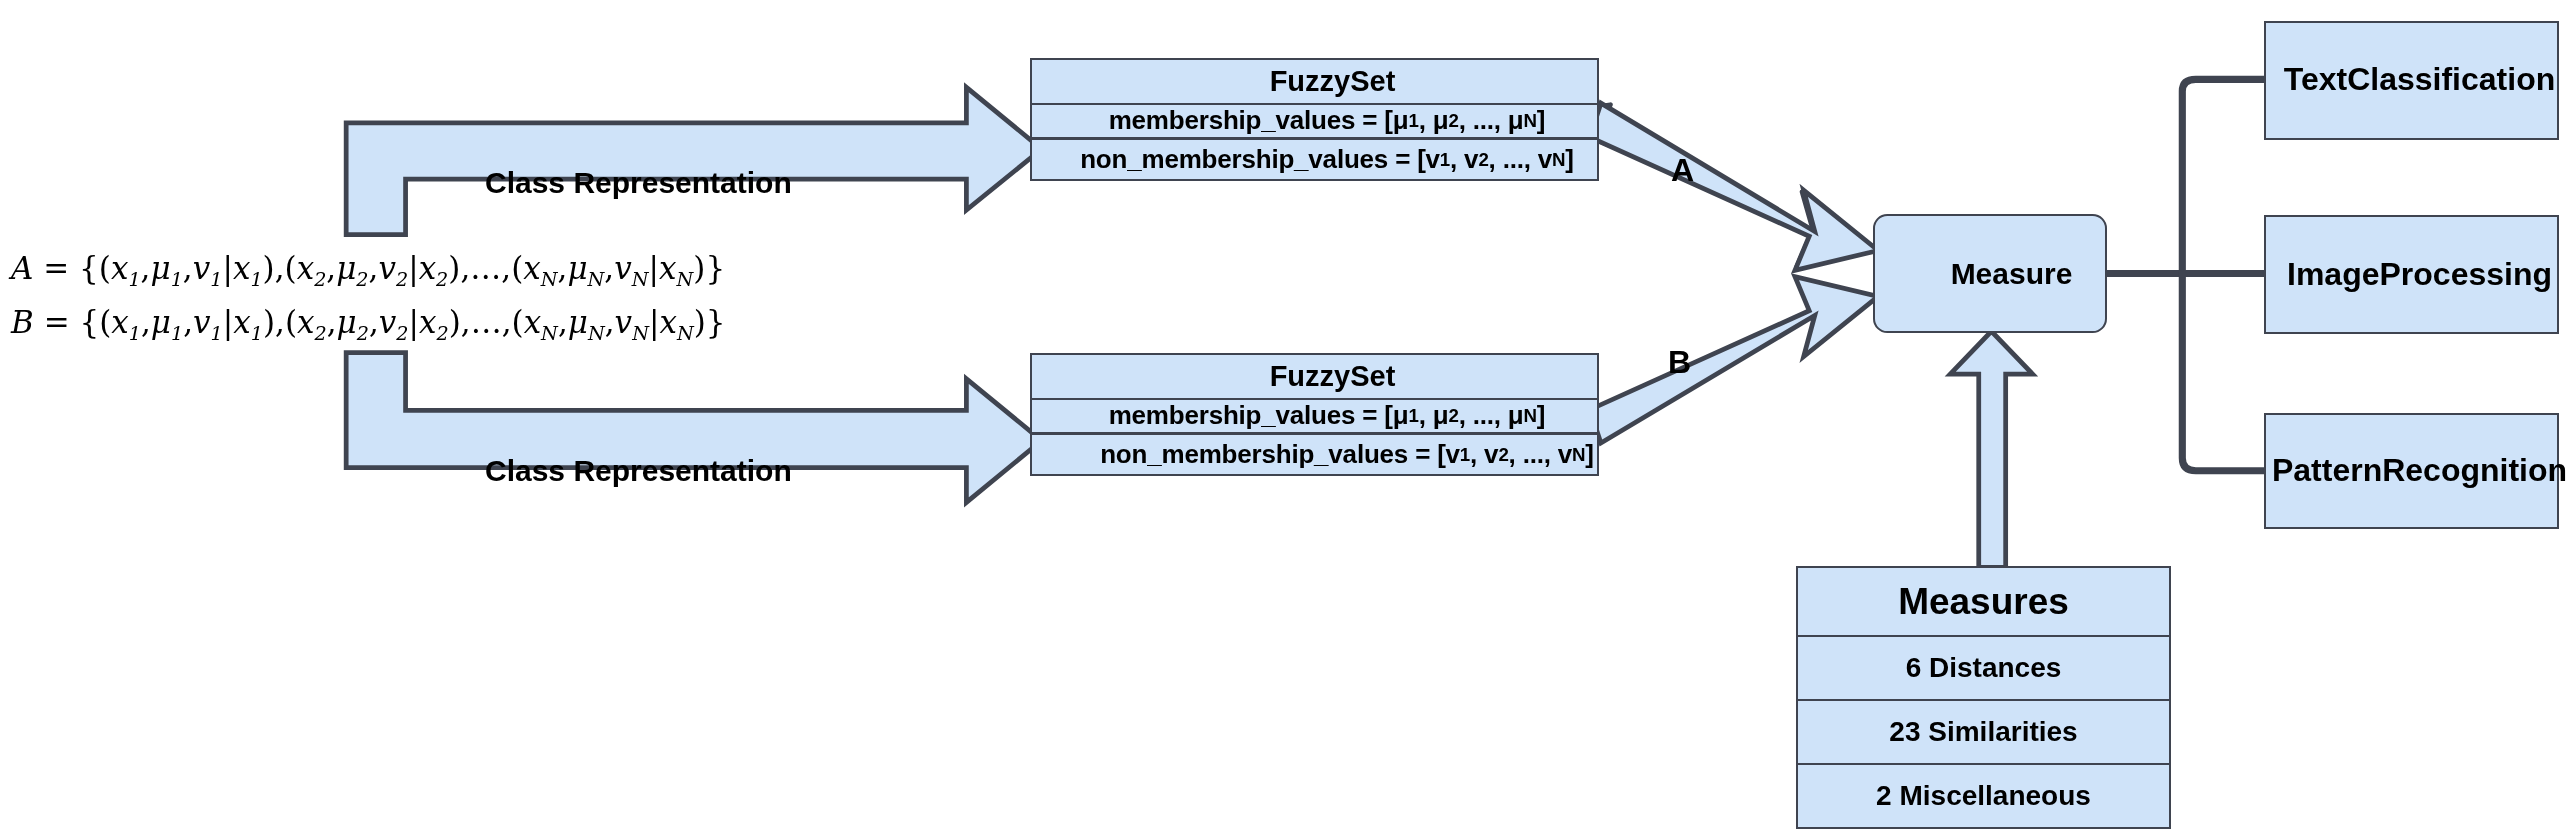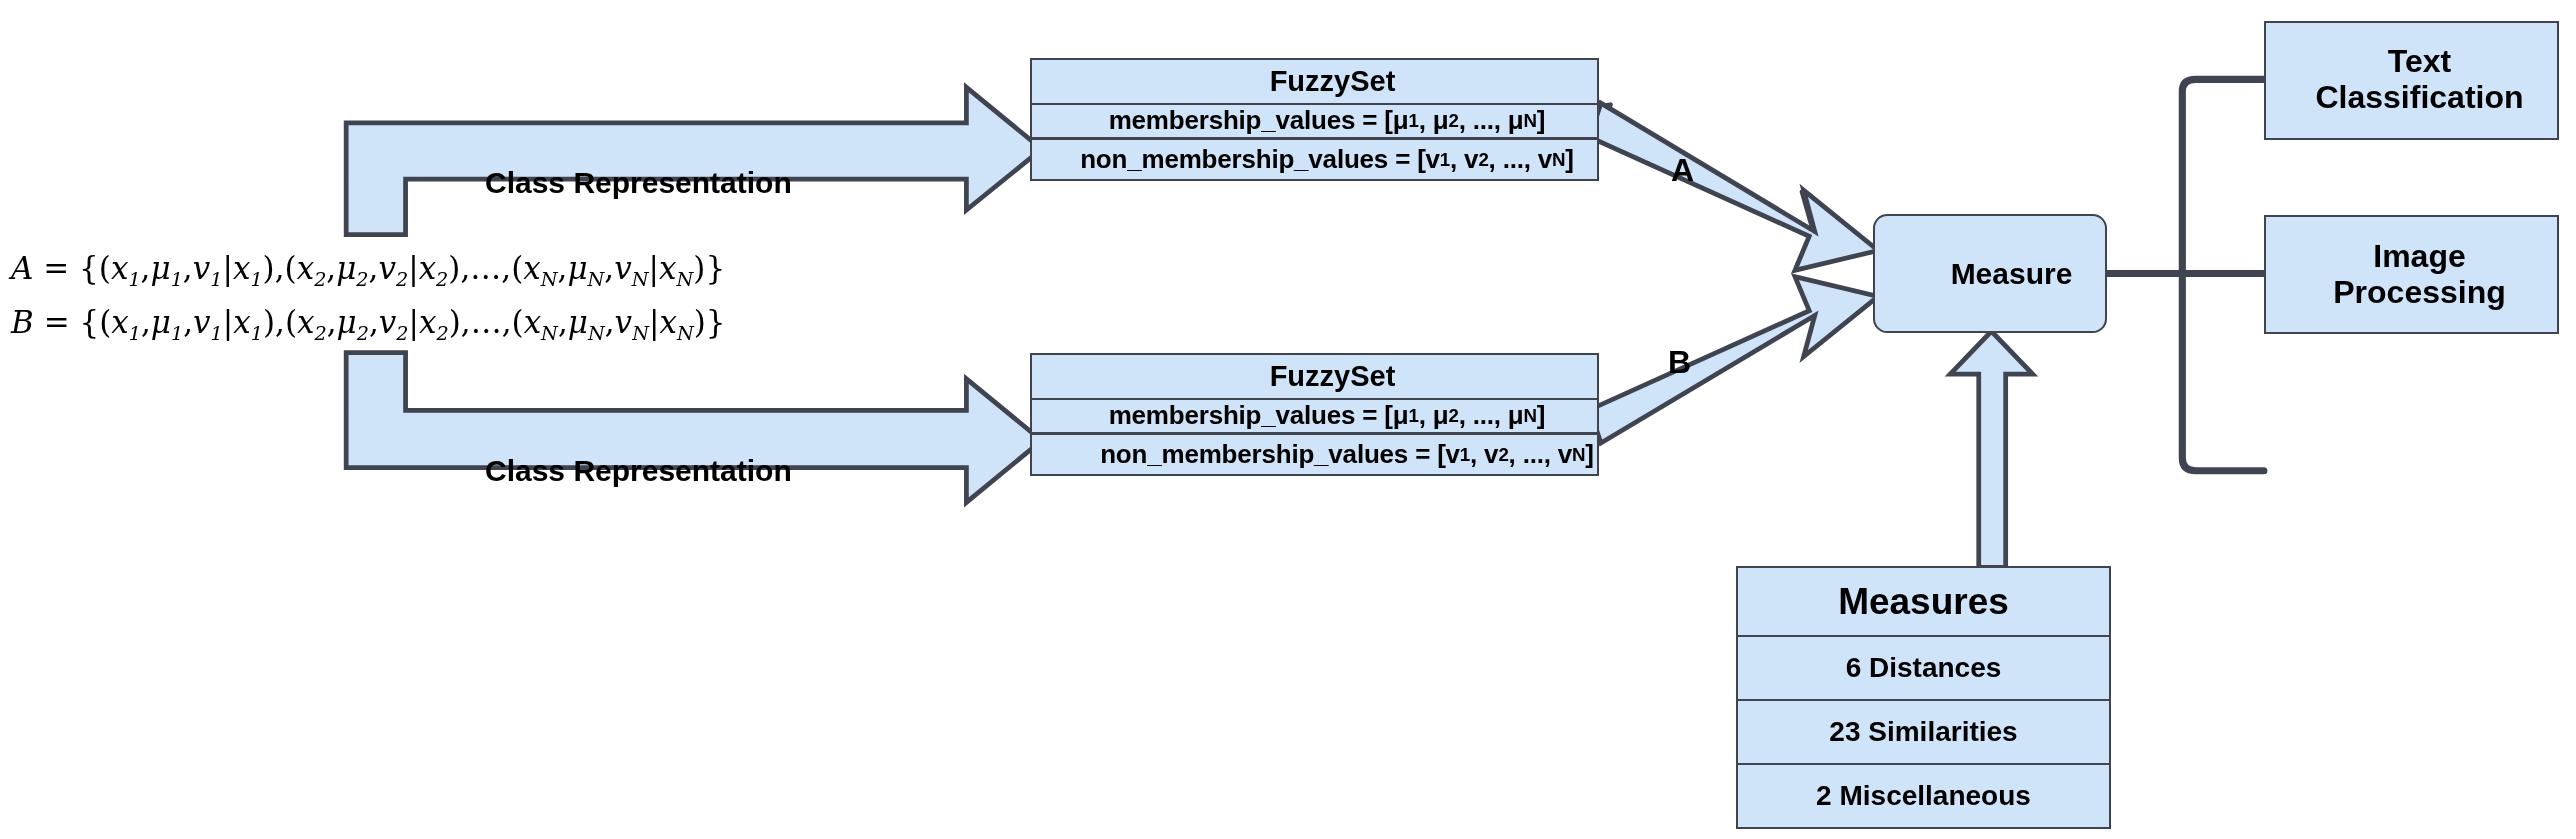"Text" .app-label { flex-direction: column -> row }
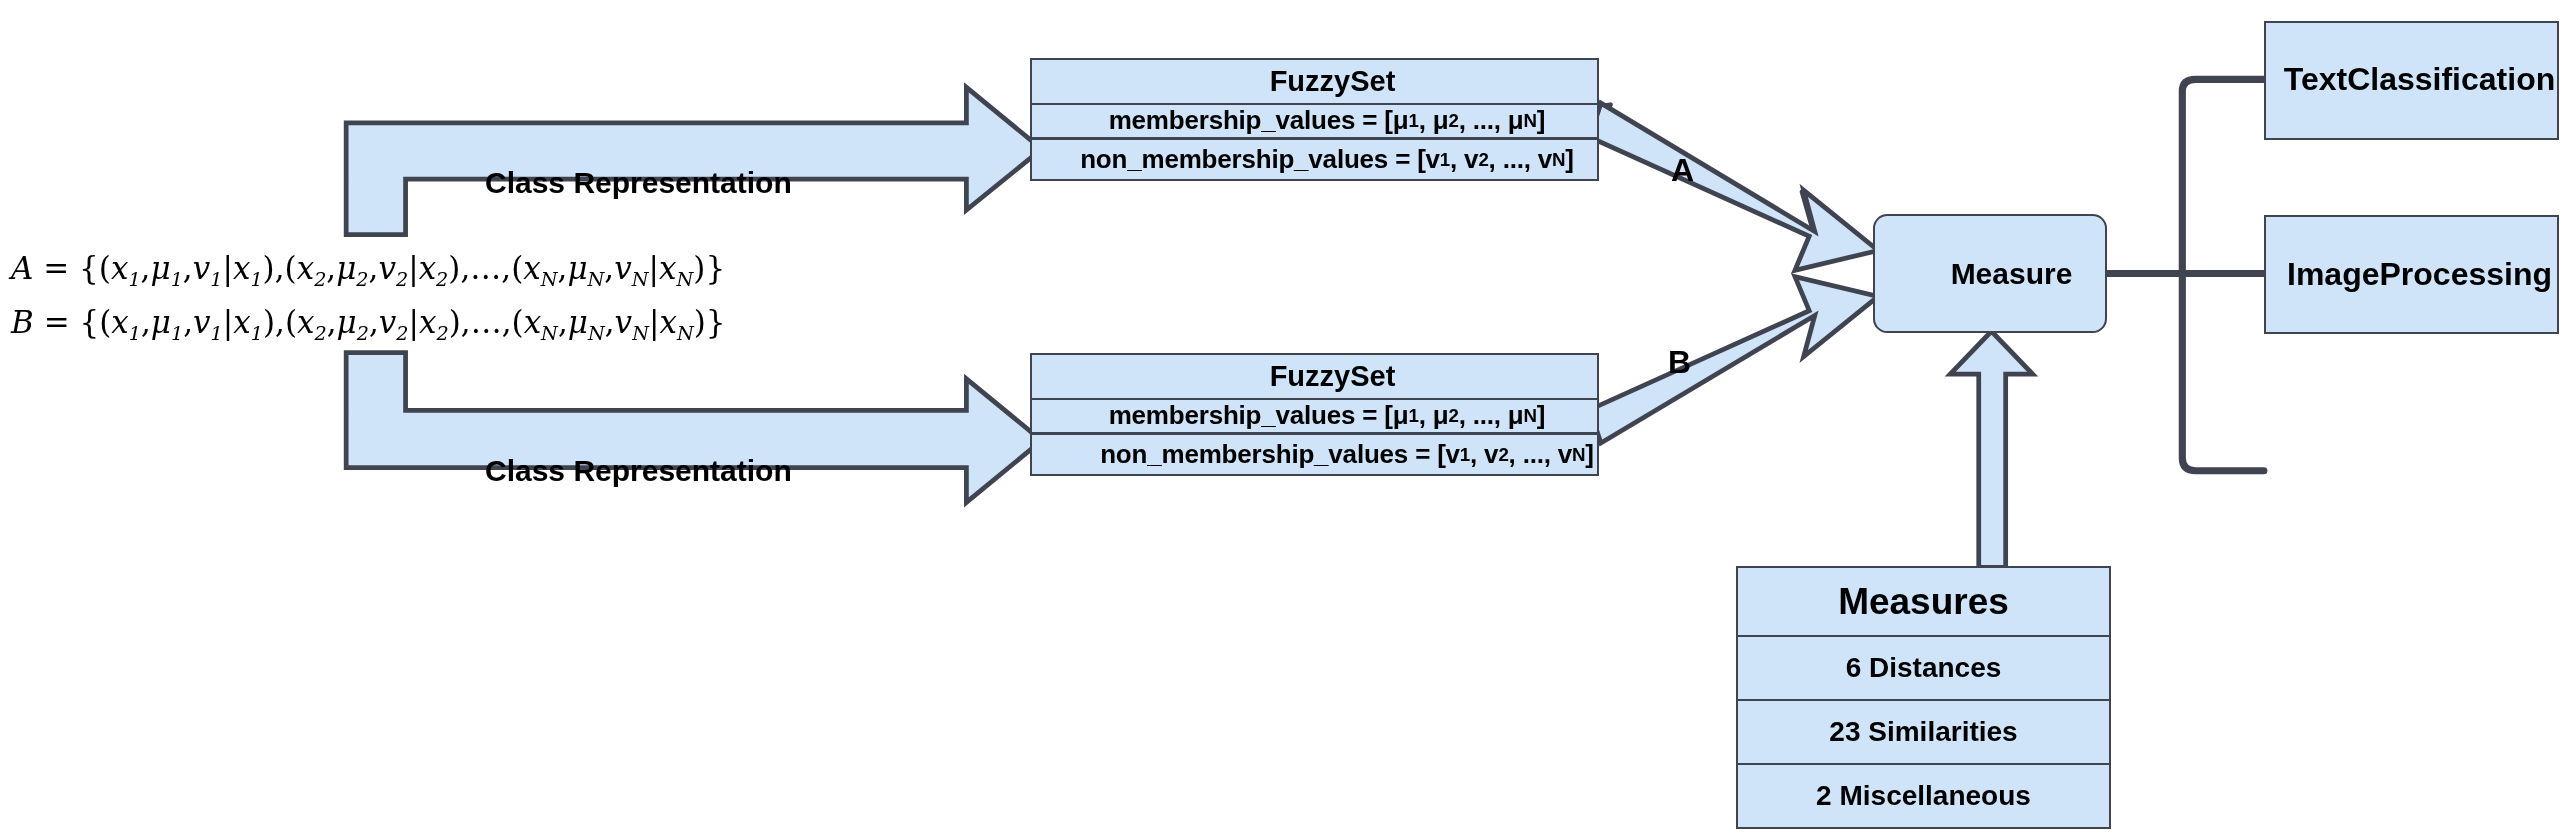"Pattern" div.box { html: none -> <div> <div> <span>Pattern</span> <span>Recognition</span> </div> </div> }
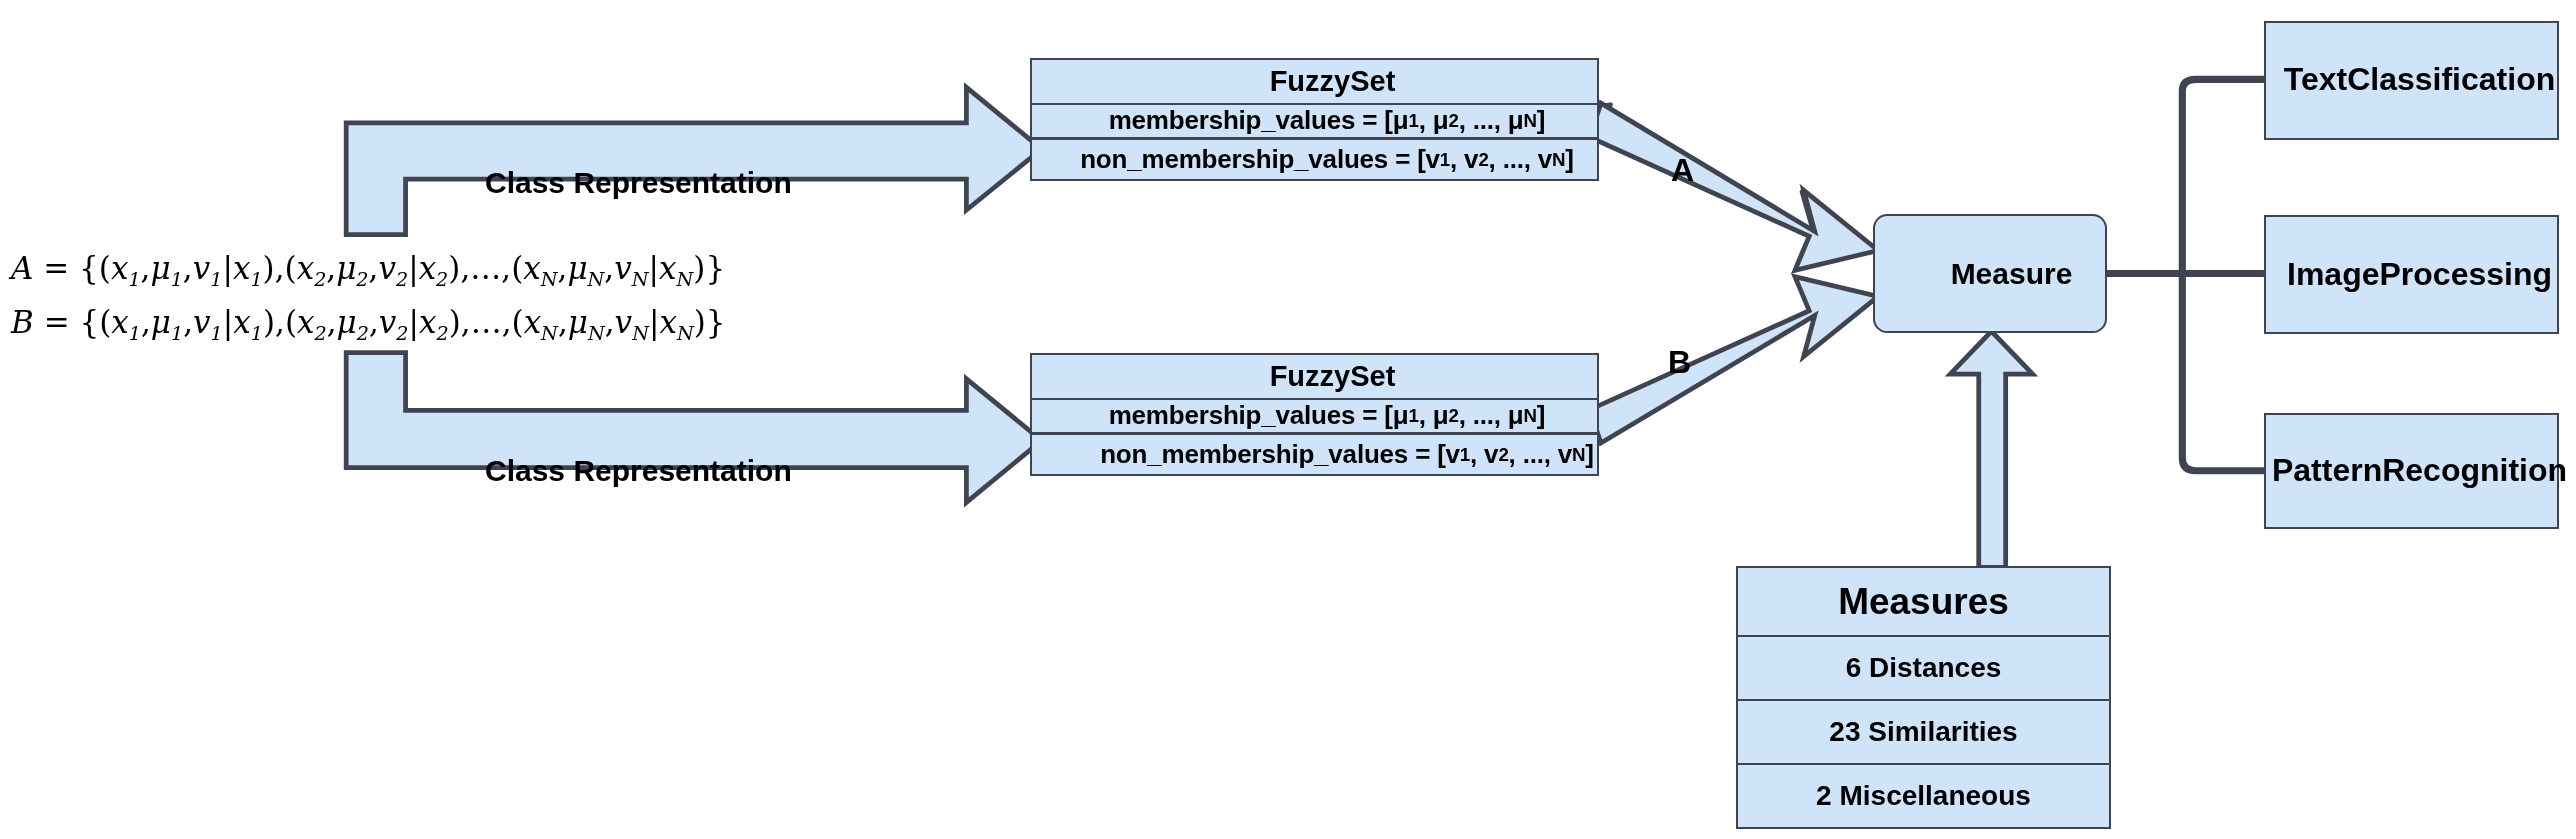"Measures" div.box { left: 1736px -> 1796px }
